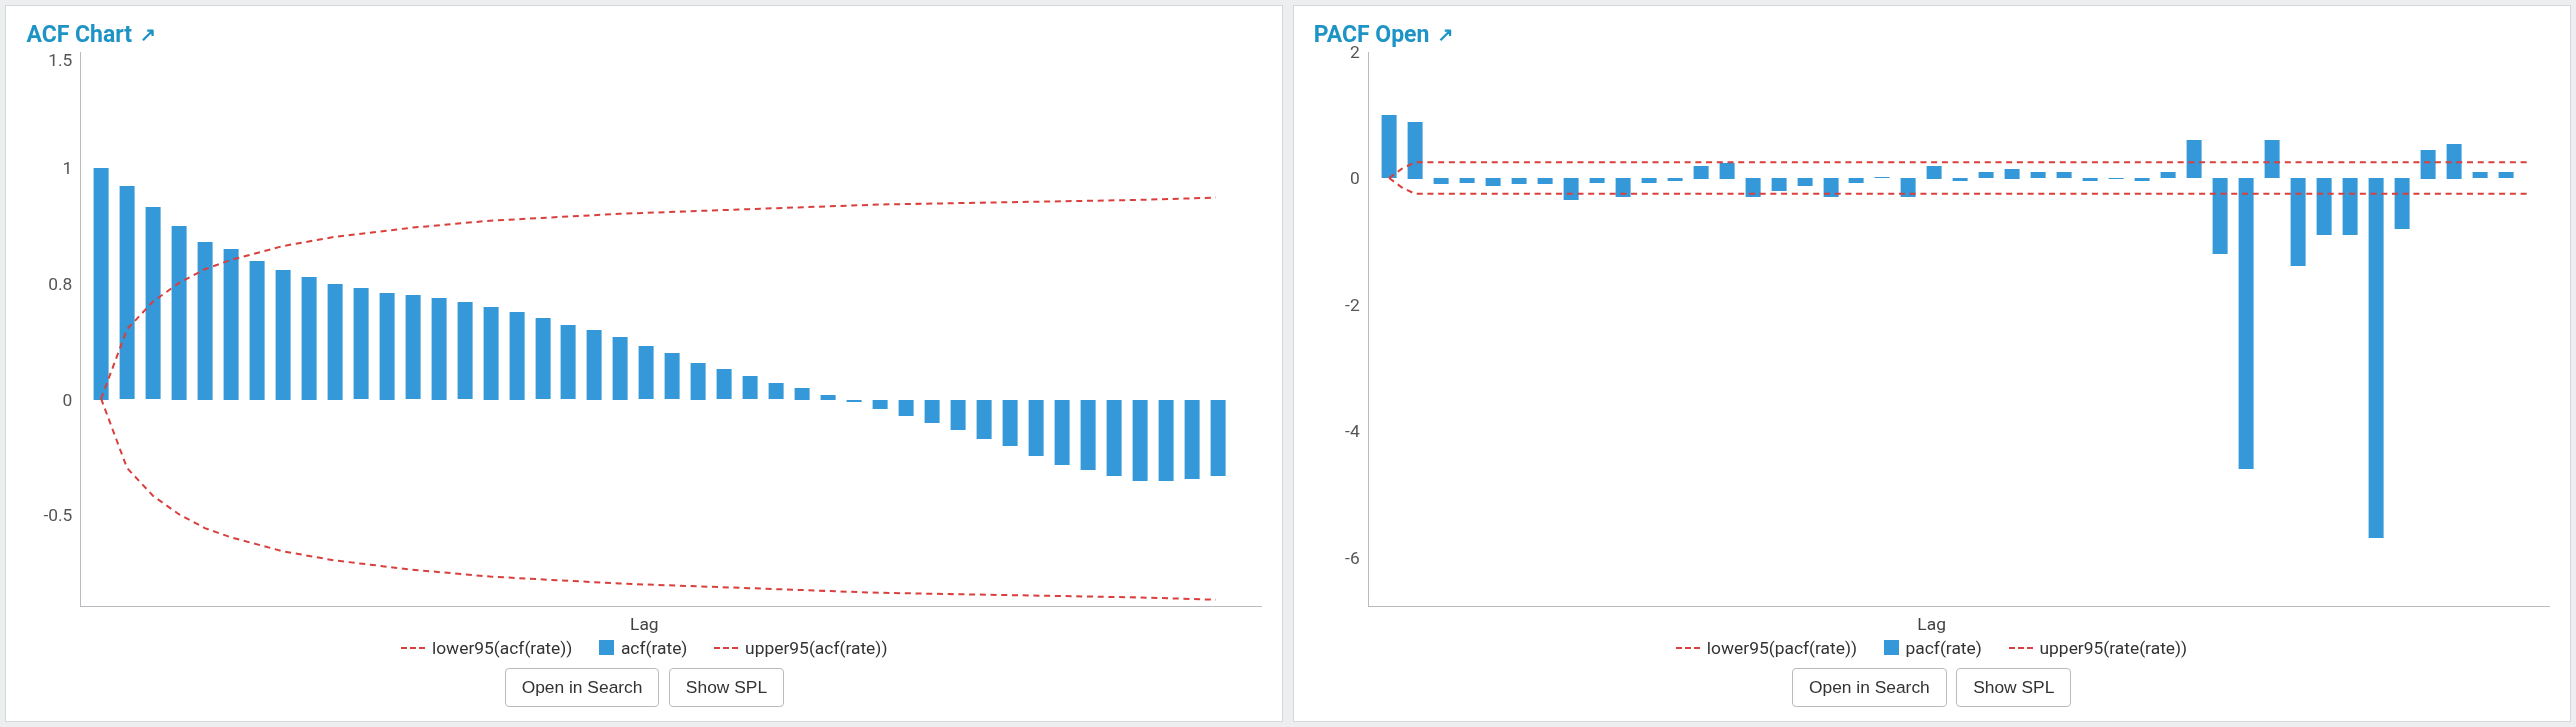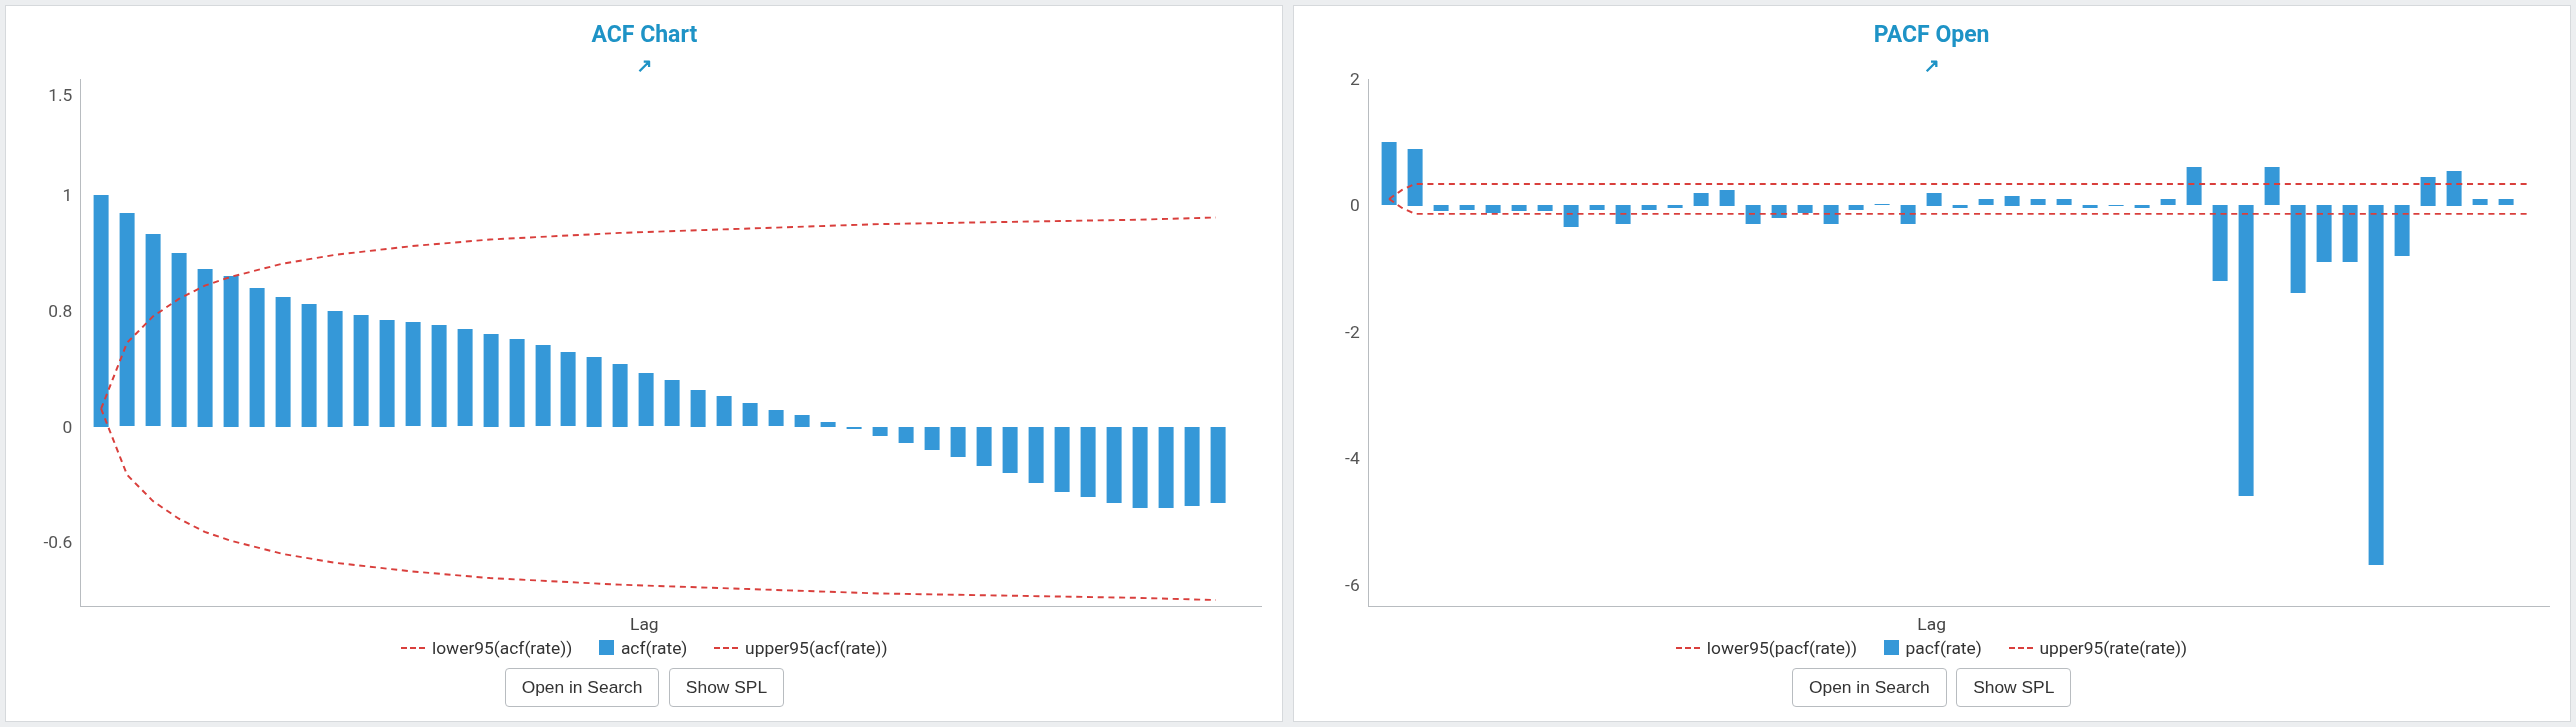"ACF Chart" .panel-title { flex-direction: column -> none }
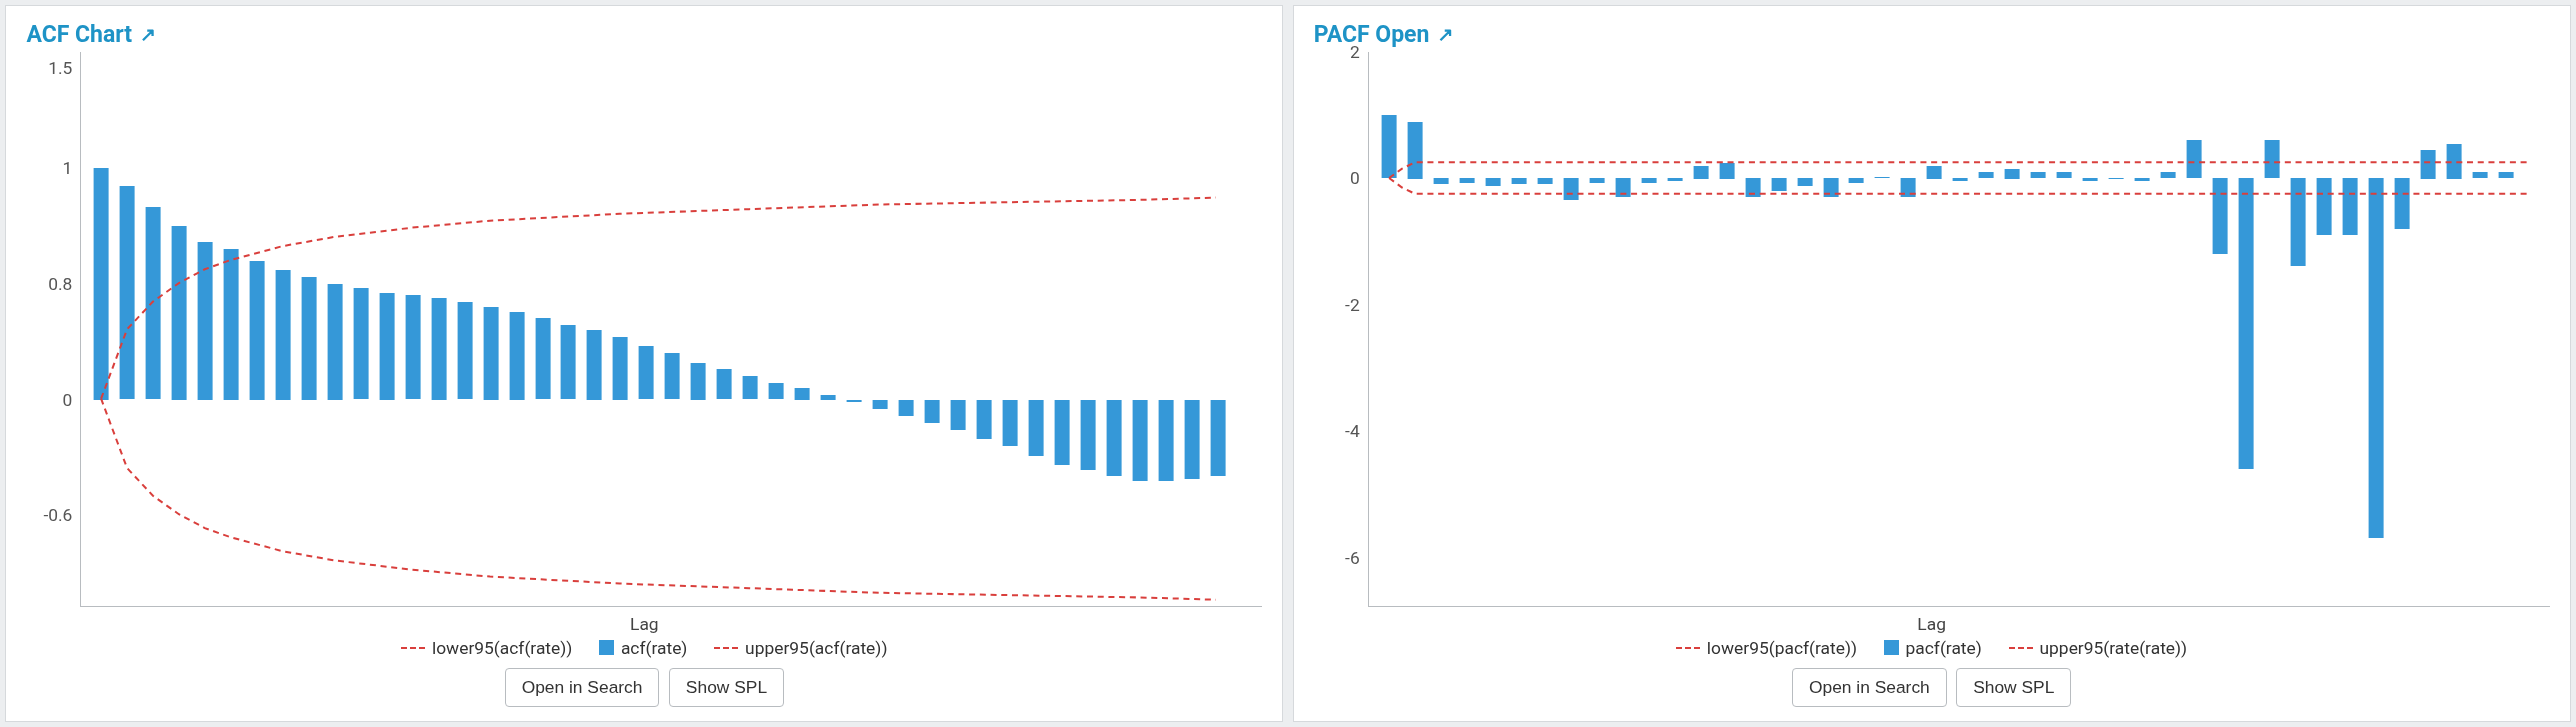"1.5" div.ytick { top: 16px -> 8px }
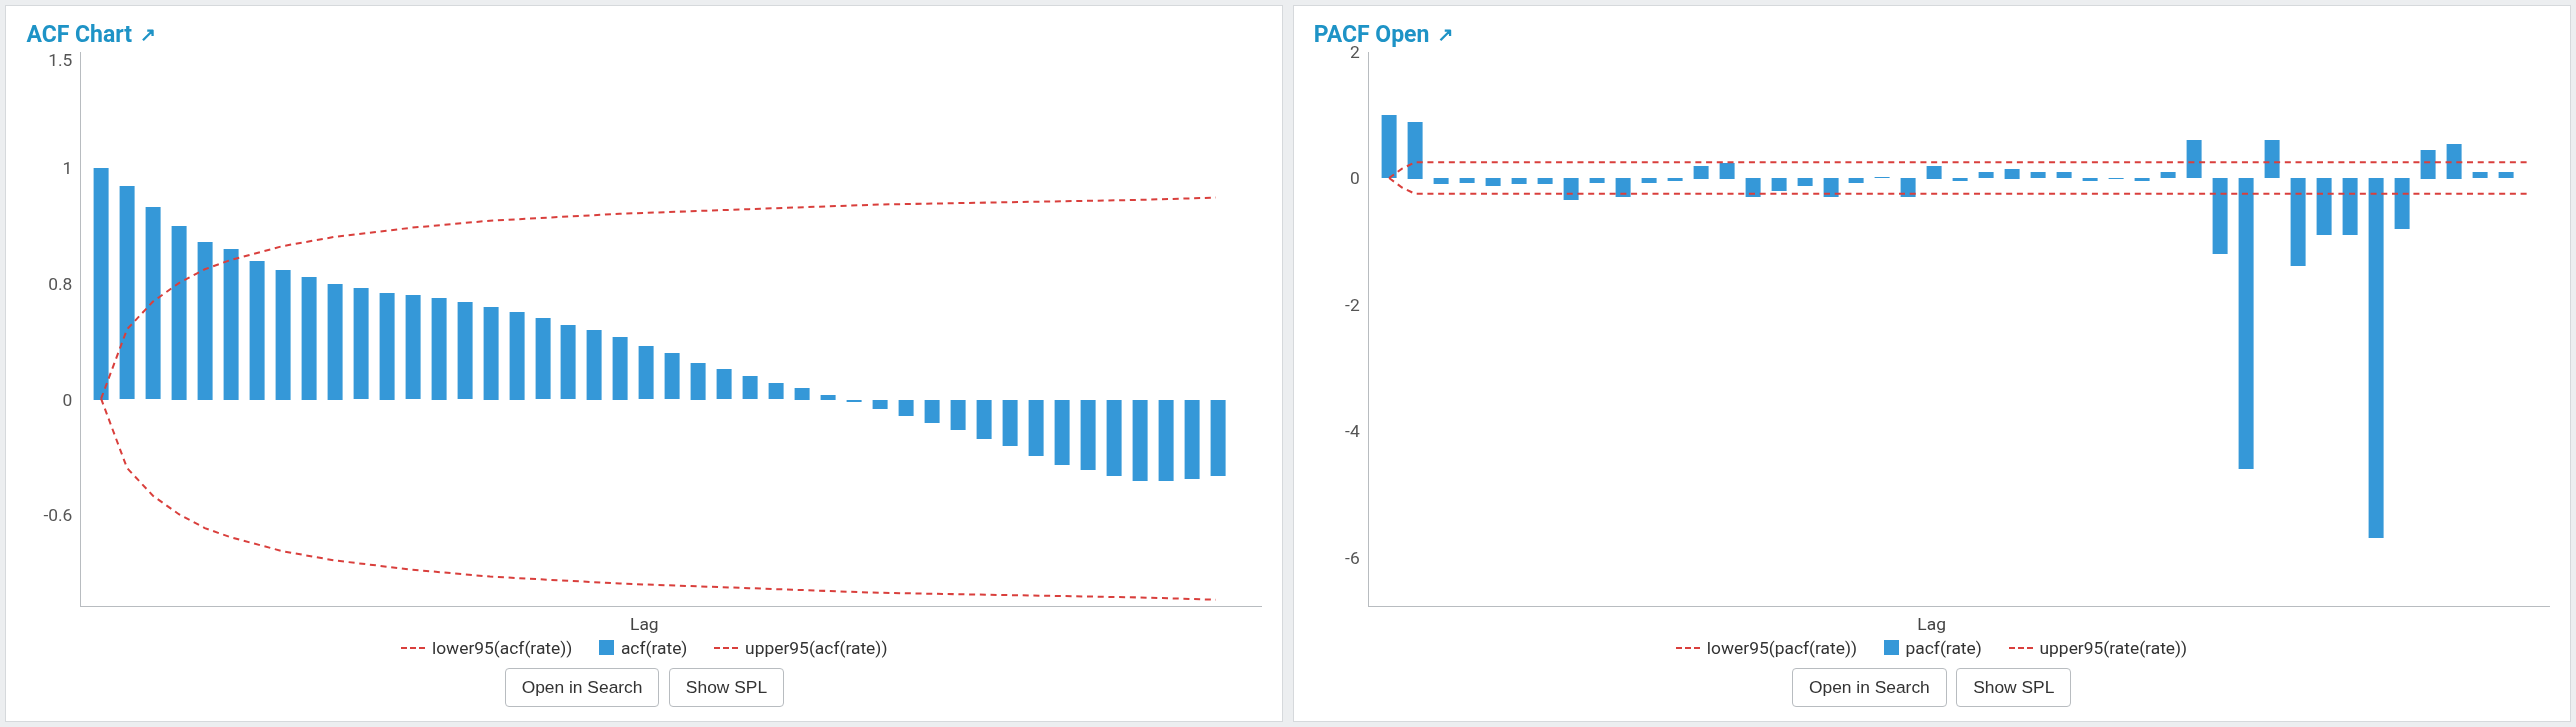"-0.6" div.ytick { text: -0.6 -> -0.5 }
